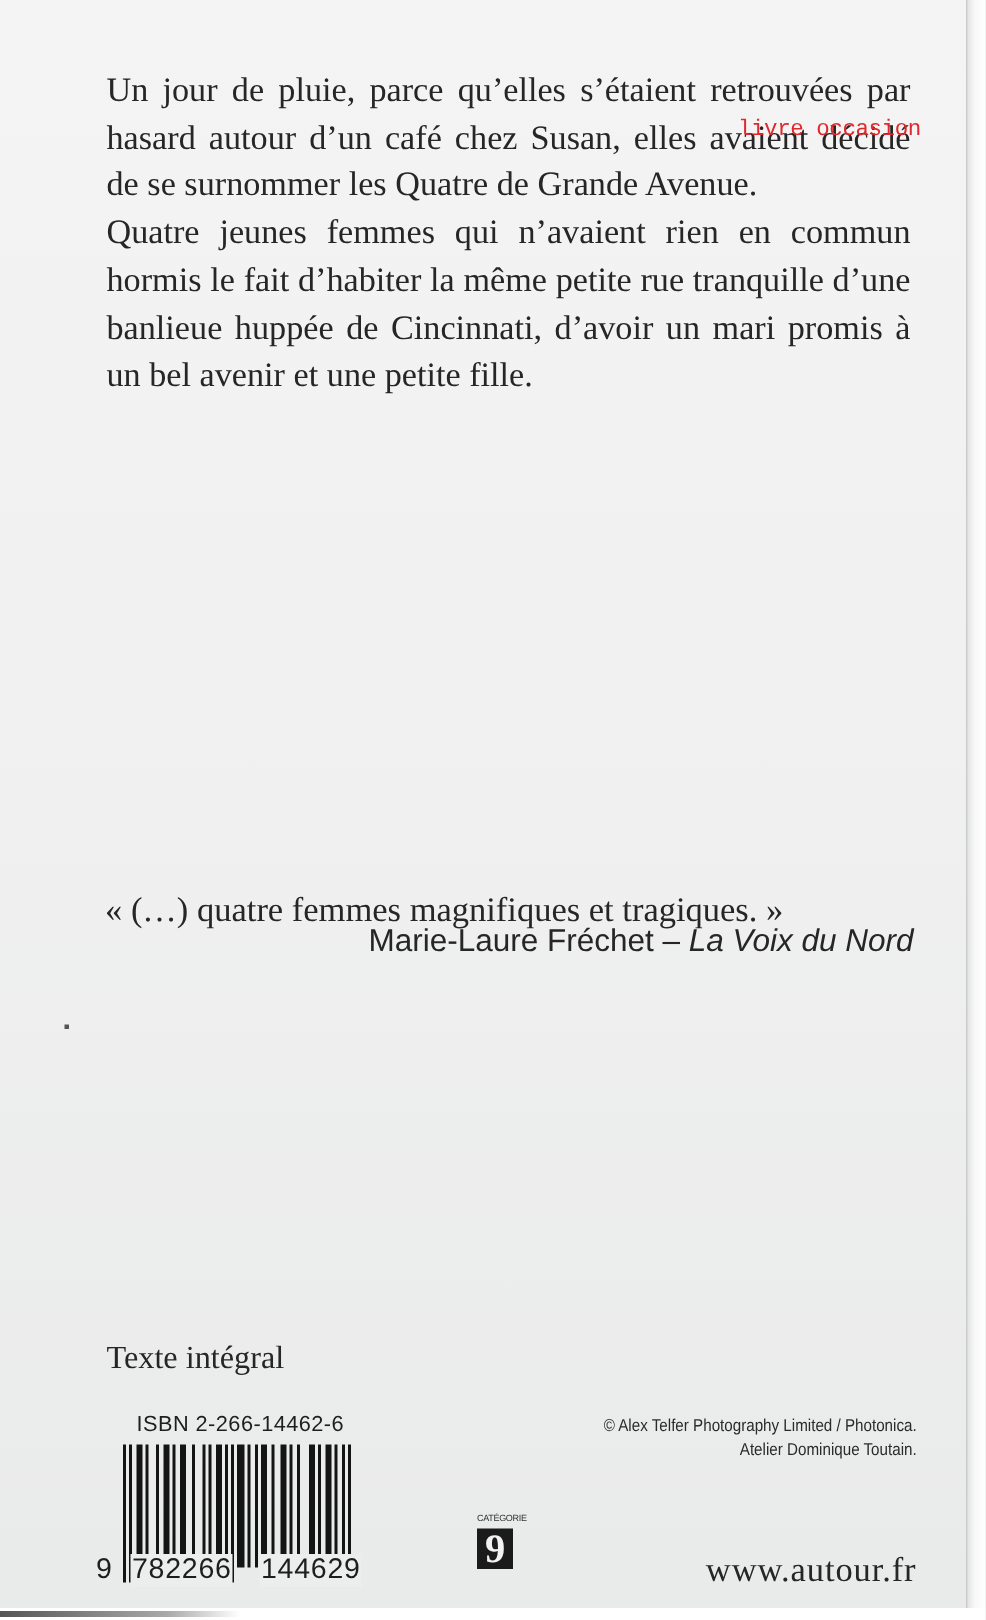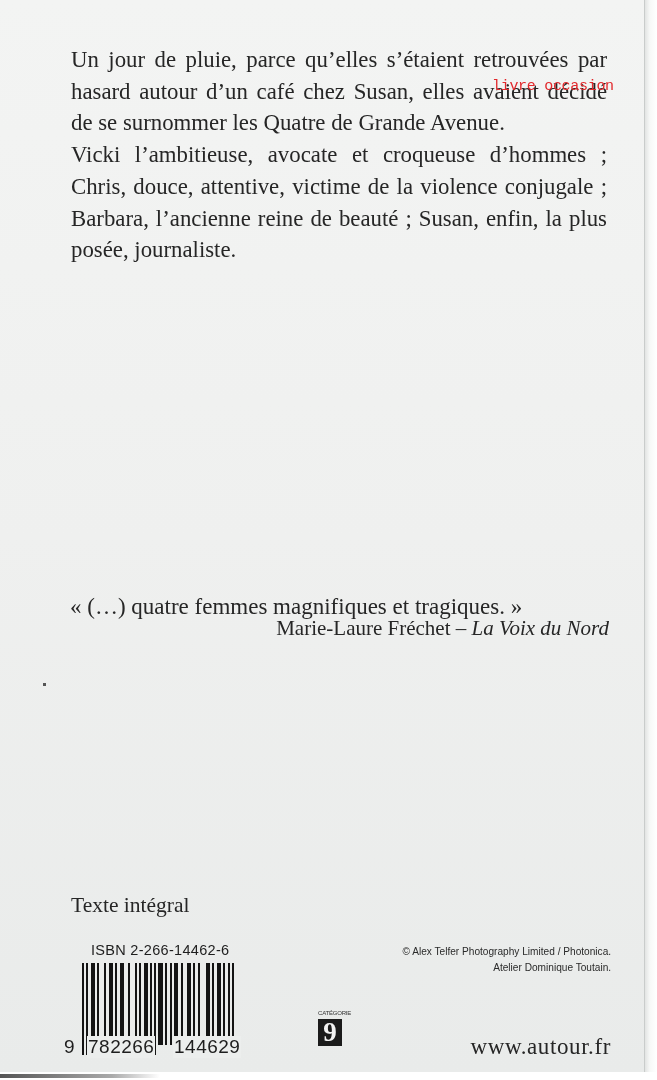"Quatre jeunes femmes qui n’avaient" p { html: none -> <p>Quatre jeunes femmes qui n’avaient rien en commun hormis le fait d’habiter la même petite rue tranquille d’une banlieue huppée de Cincinnati, d’avoir un mari promis à un bel avenir et une petite fille.</p> }
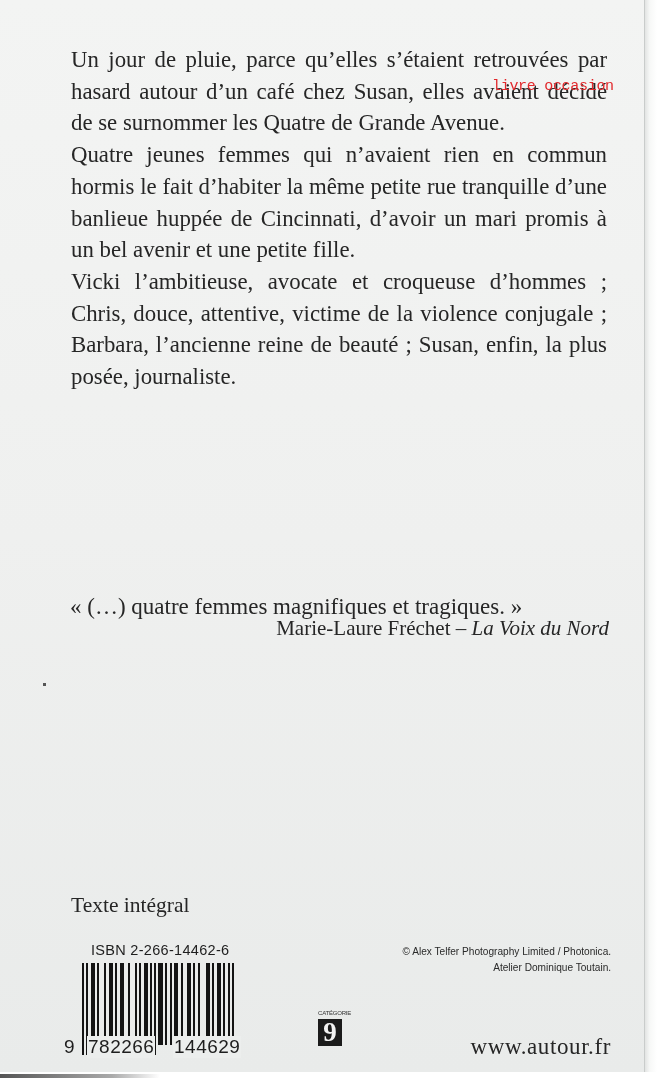"Vicki l’ambitieuse, avocate et croqueuse" p { html: <p>Vicki l’ambitieuse, avocate et croqueuse d’hommes ; Chris, douce, attentive, victime de la violence conjugale ; Barbara, l’ancienne reine de beauté ; Susan, enfin, la plus posée, journaliste.</p> -> none }
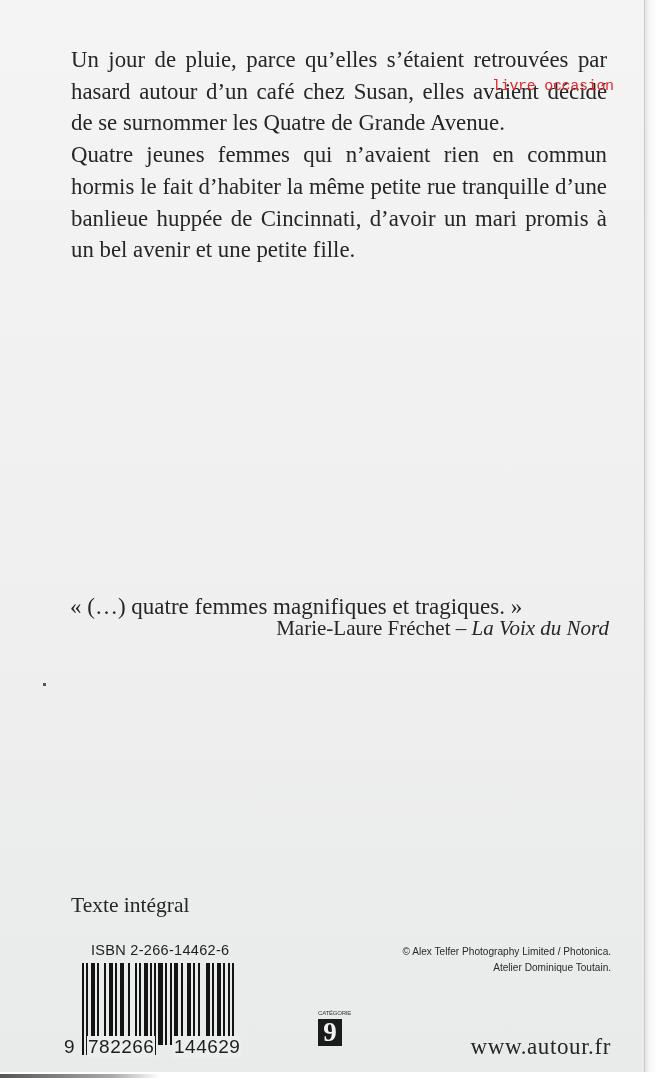"Marie-Laure Fréchet – La Voix" .quote-source { font-family: Liberation Serif, serif -> Liberation Sans, sans-serif }
